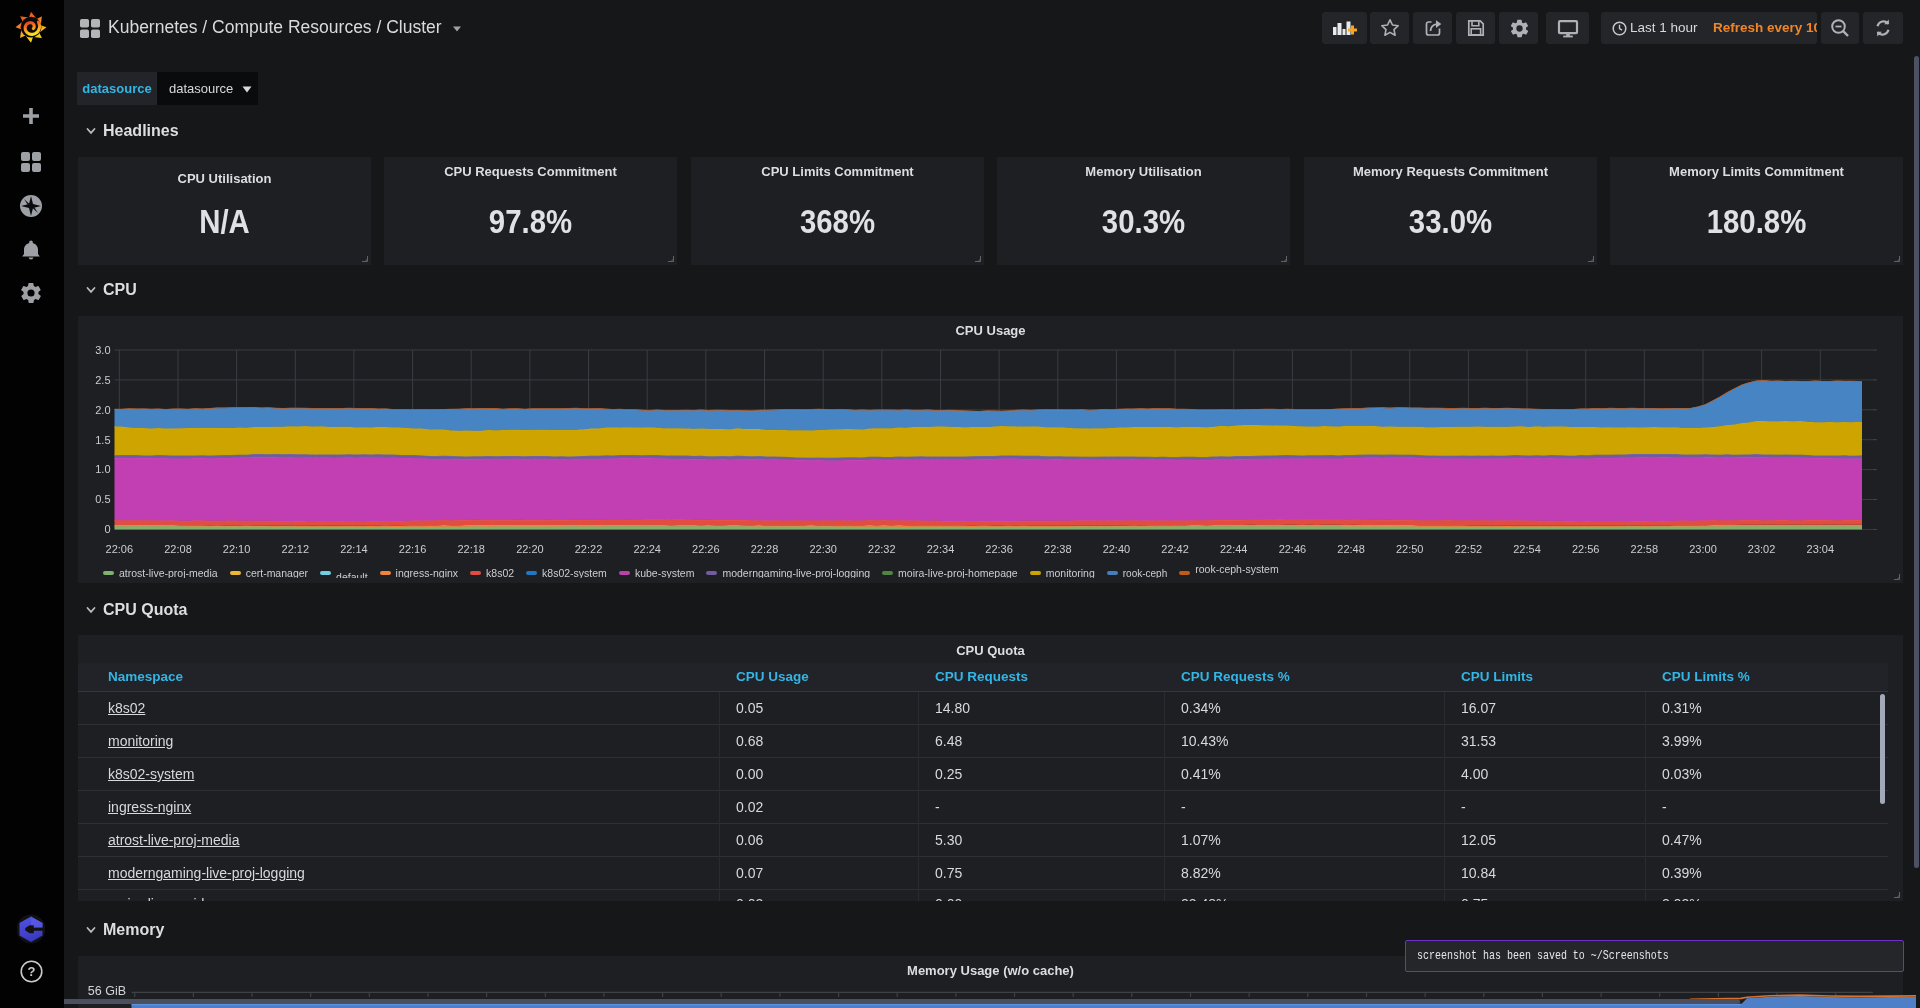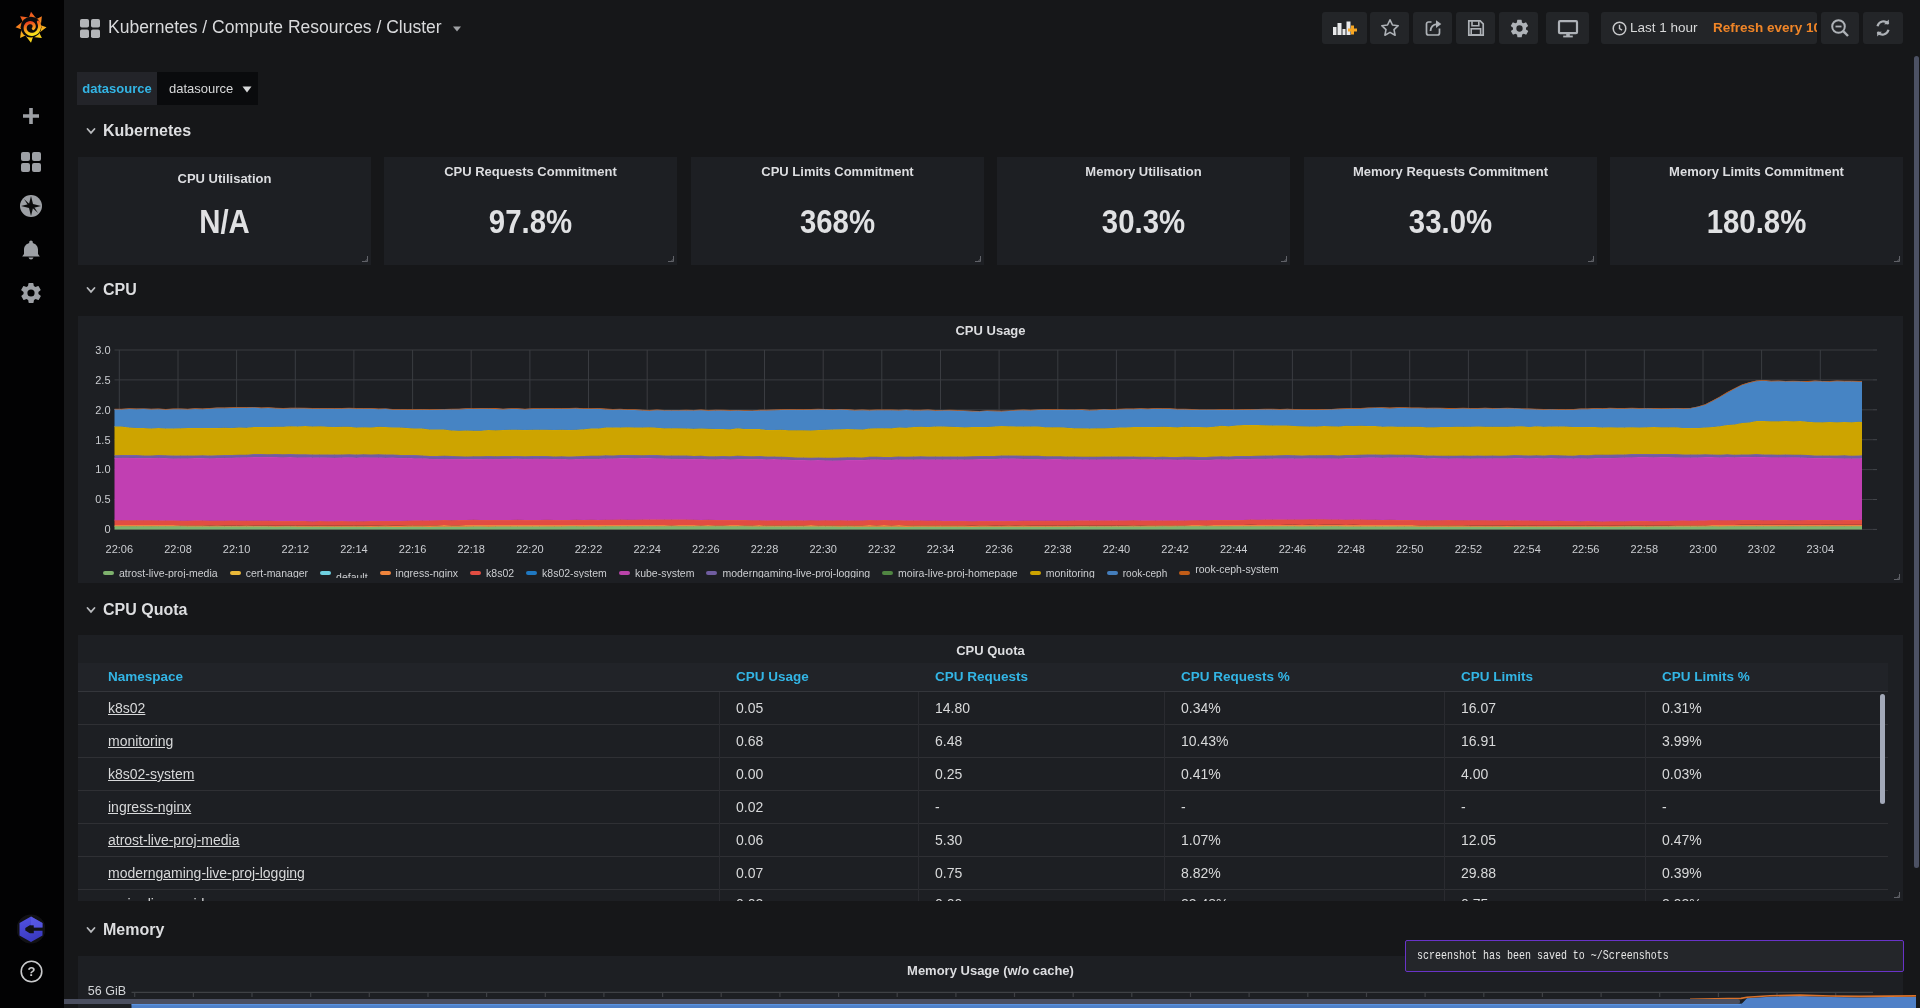"Kubernetes" div.sechead { text: Kubernetes -> Headlines }
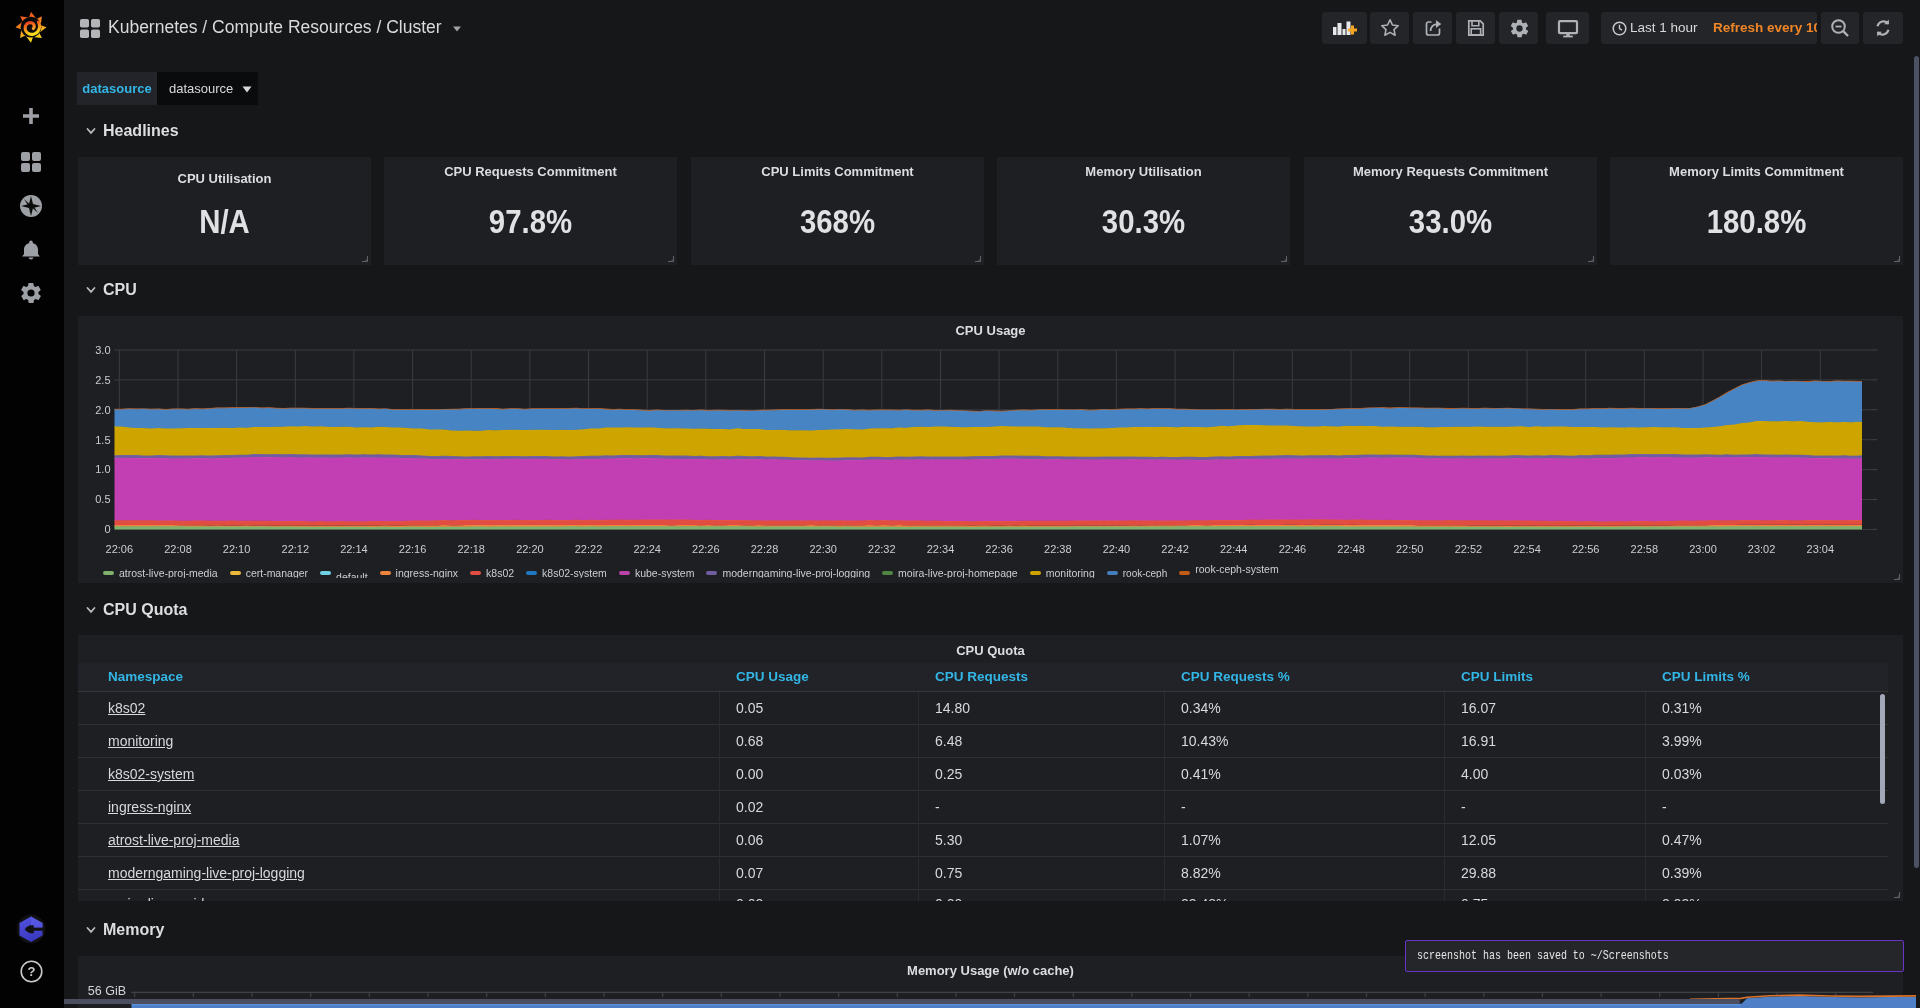"16.91" span.tcell { text: 16.91 -> 31.53 }
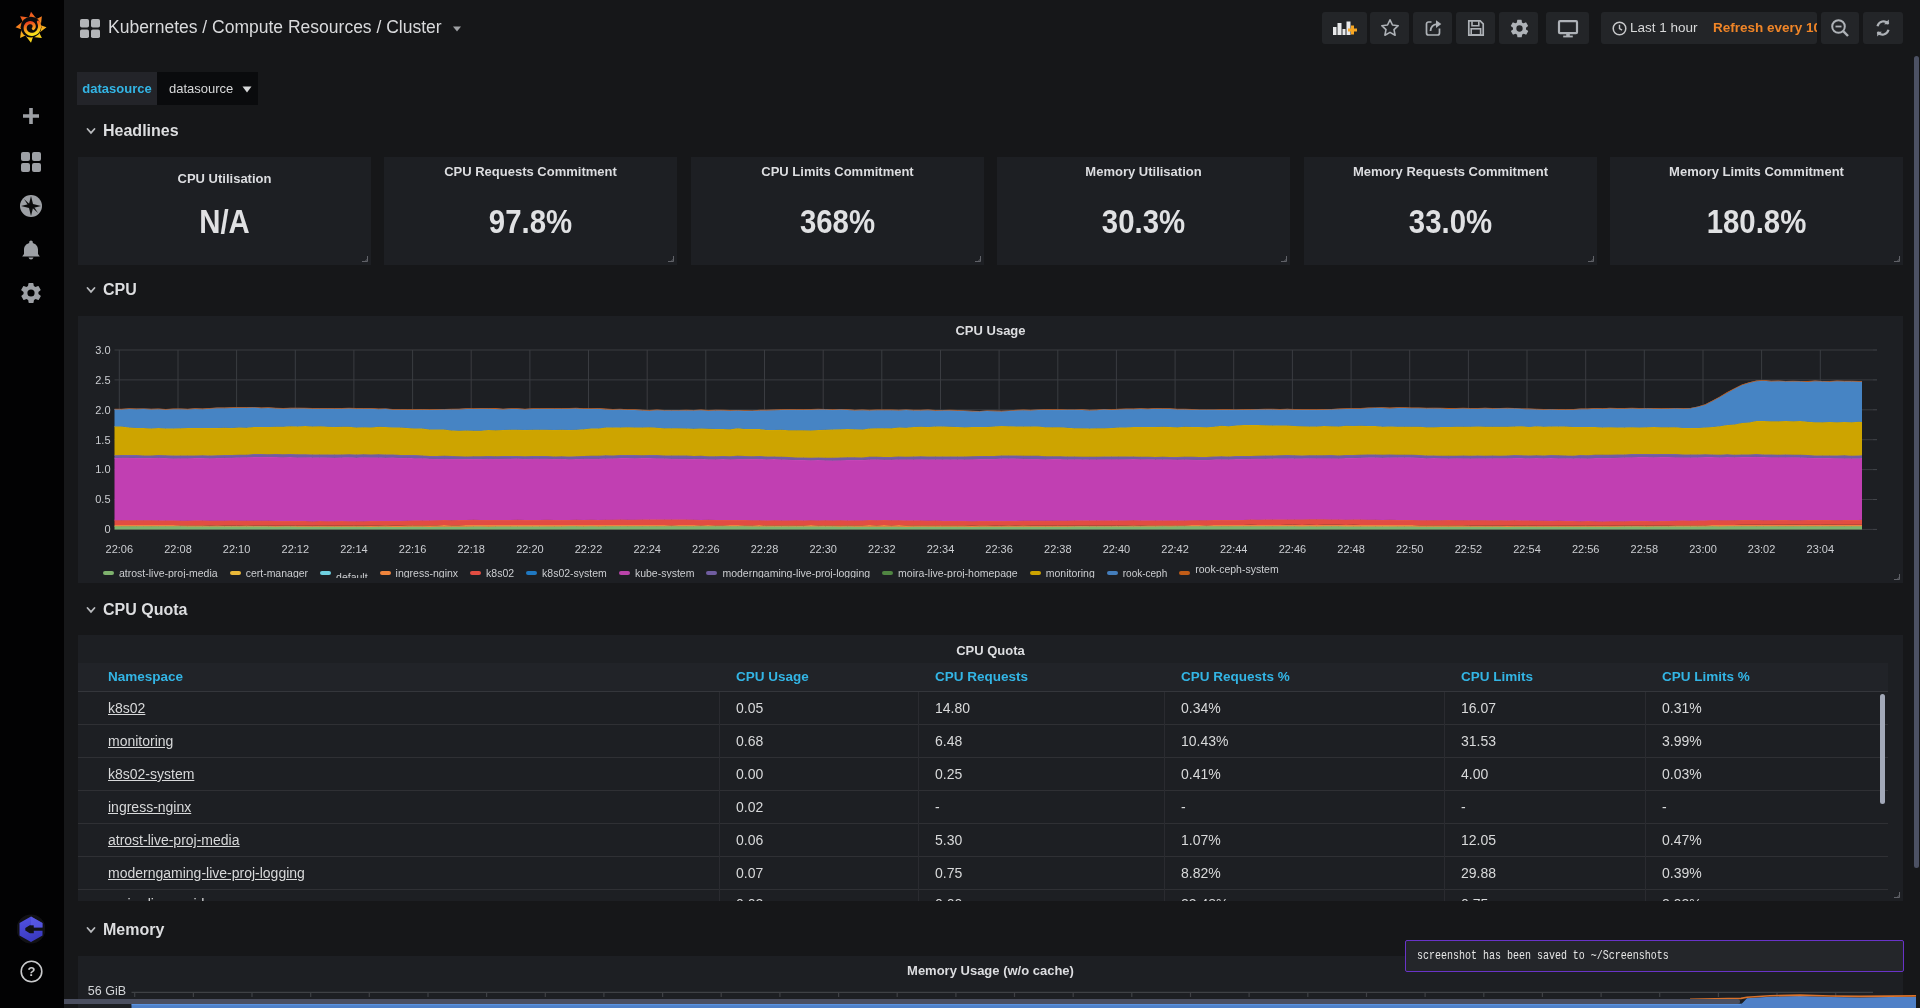"29.88" span.tcell { text: 29.88 -> 10.84 }
